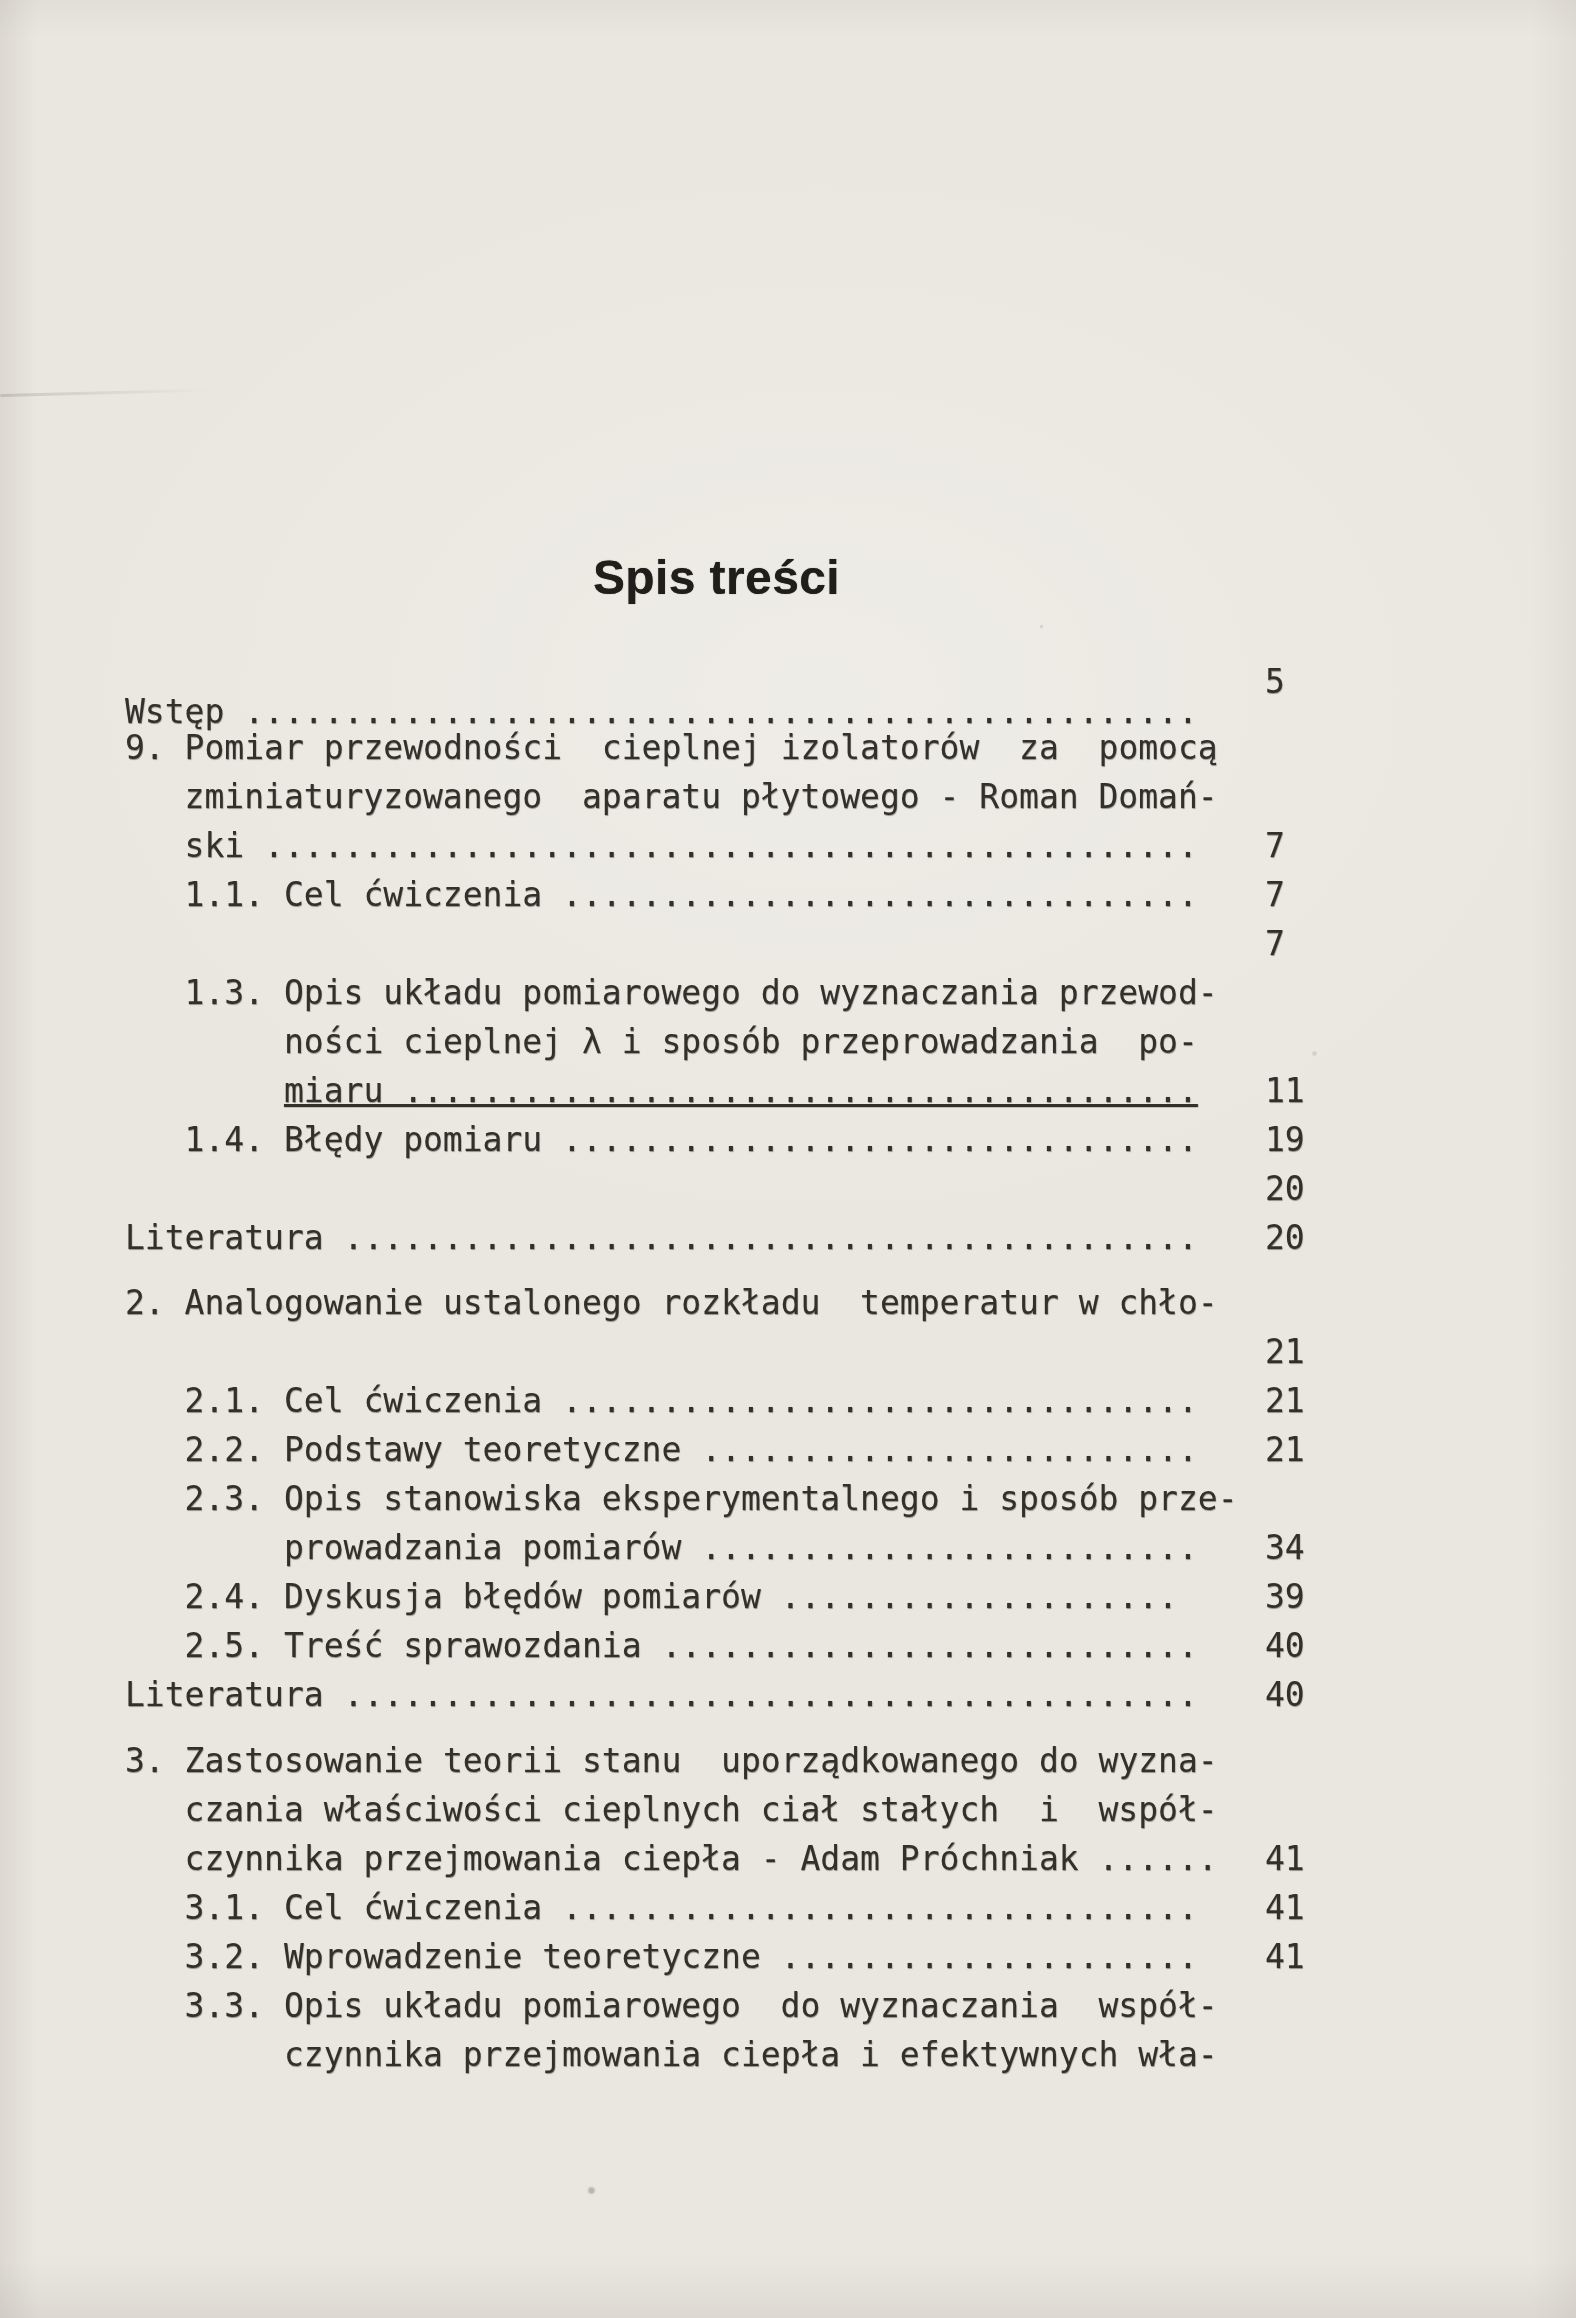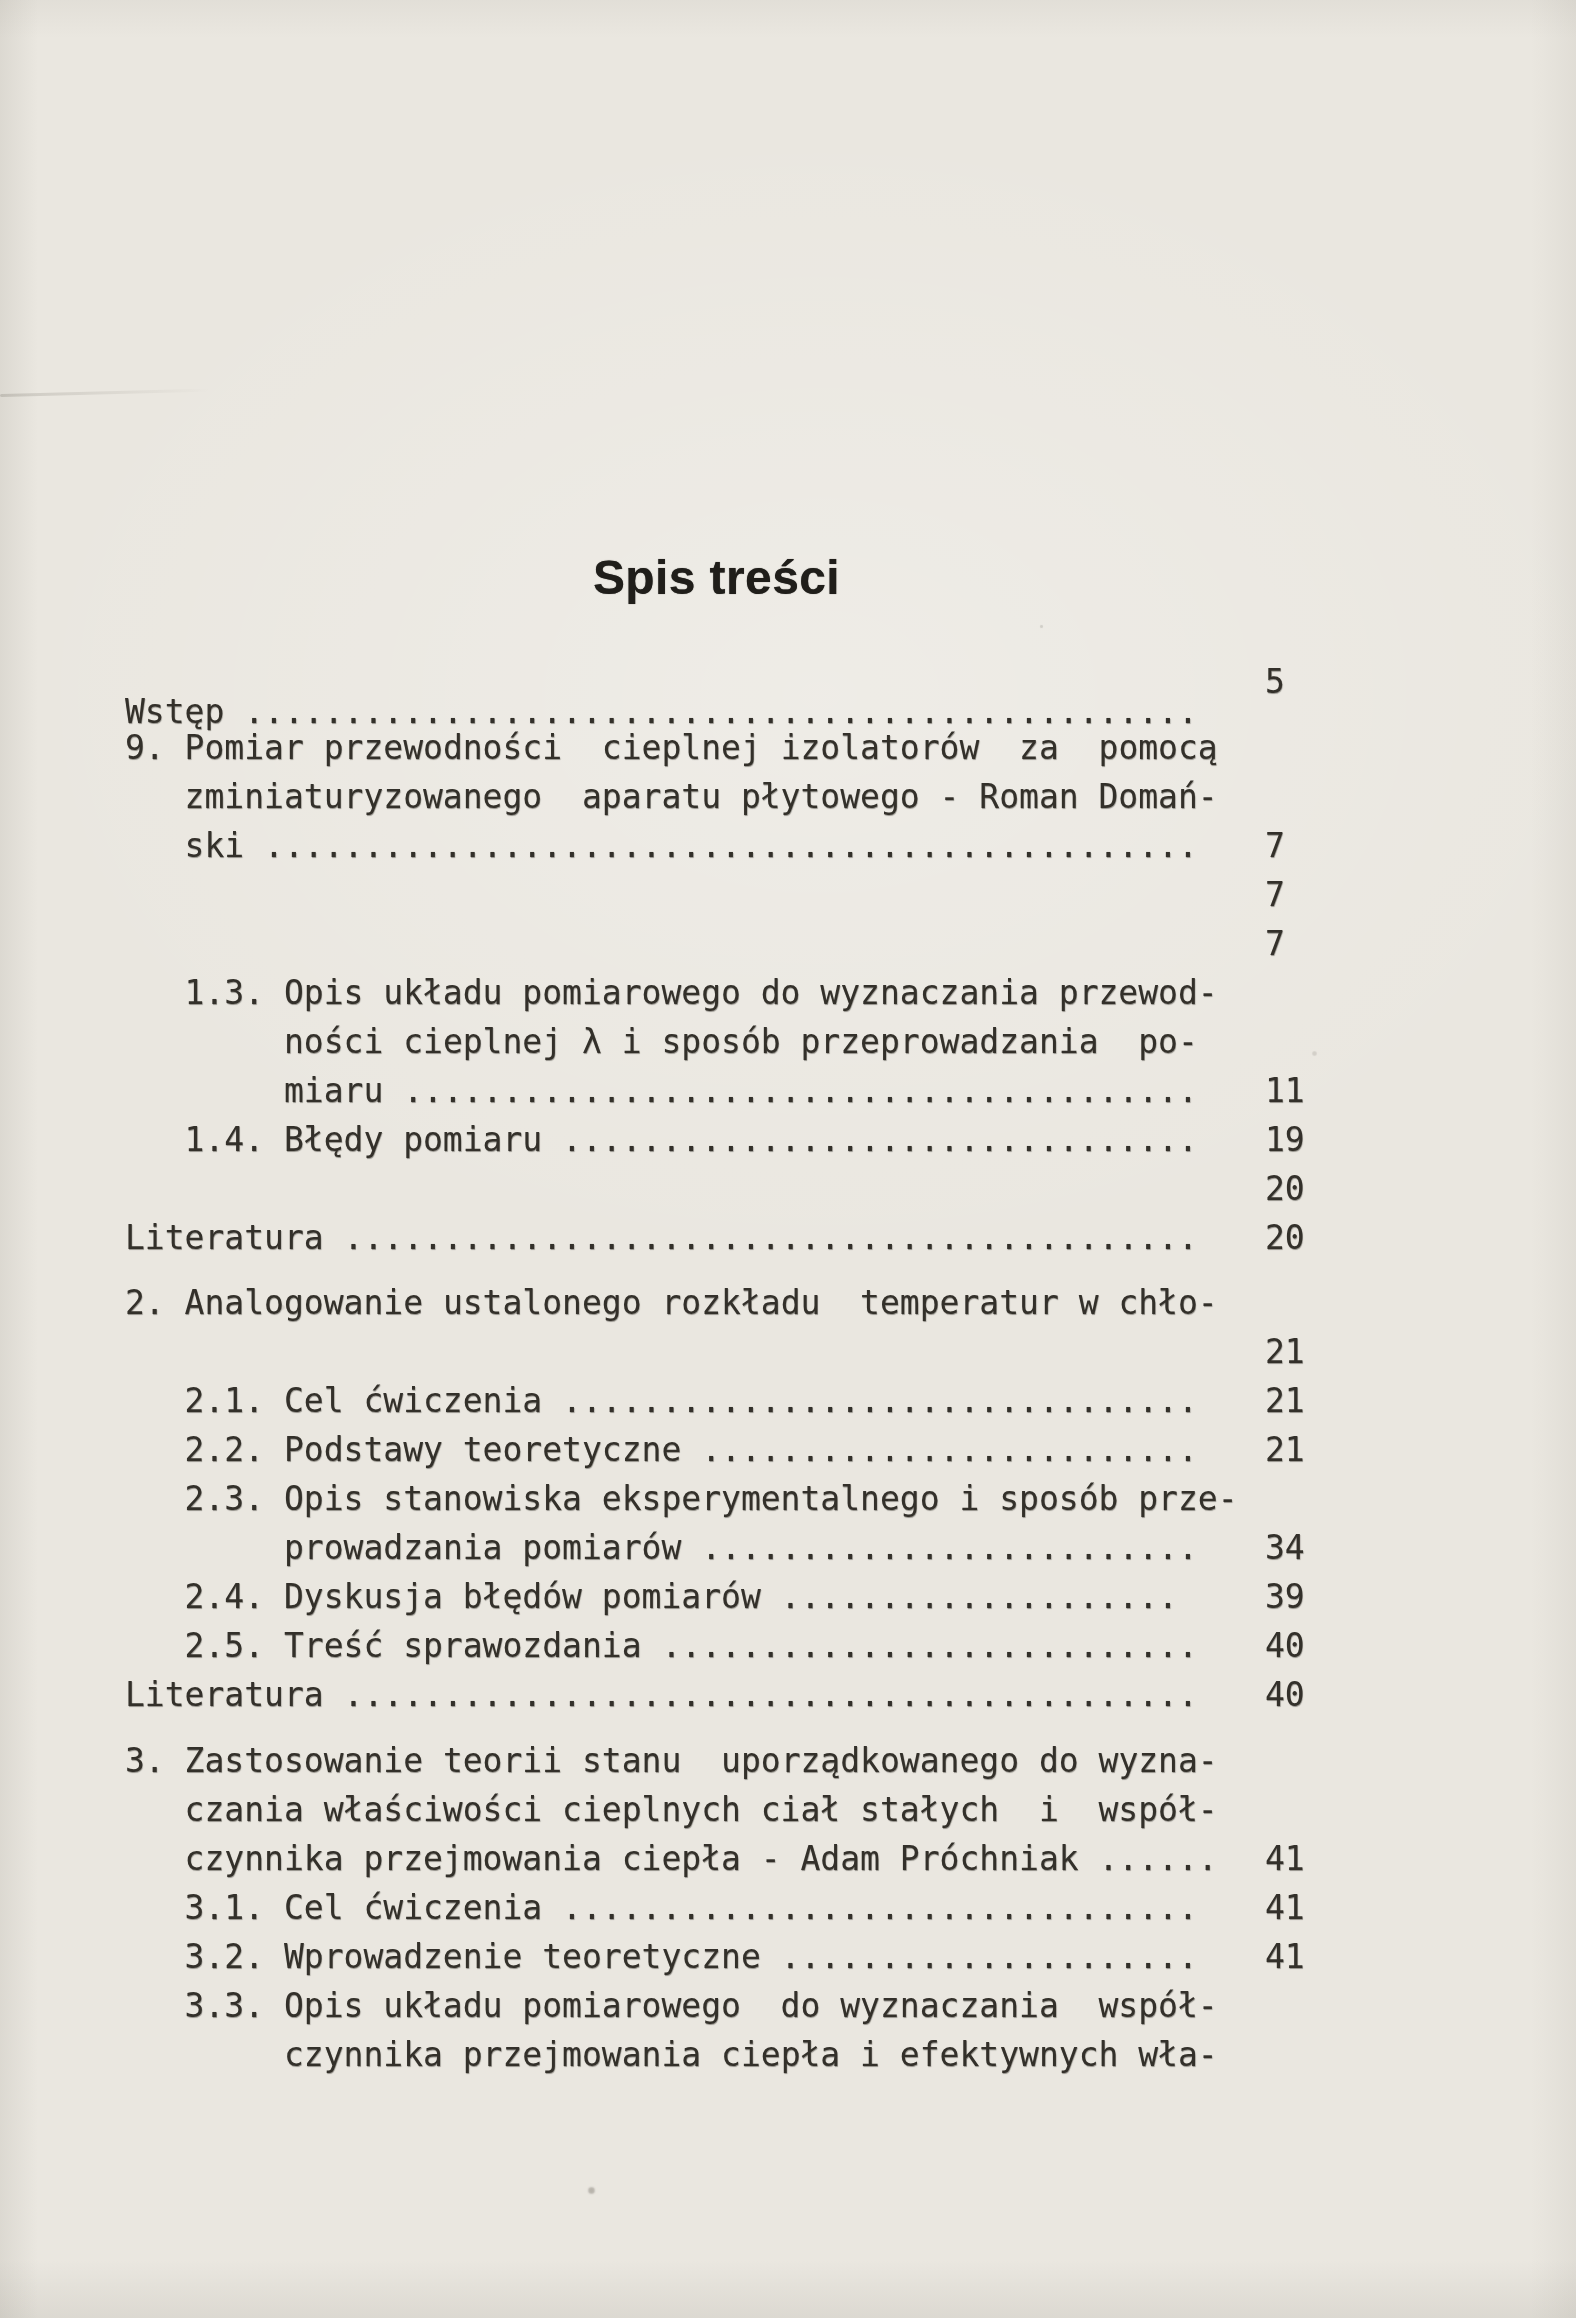"1.1. Cel ćwiczenia" span.txt { html: none -> <span>1.1. Cel ćwiczenia ................................</span> }
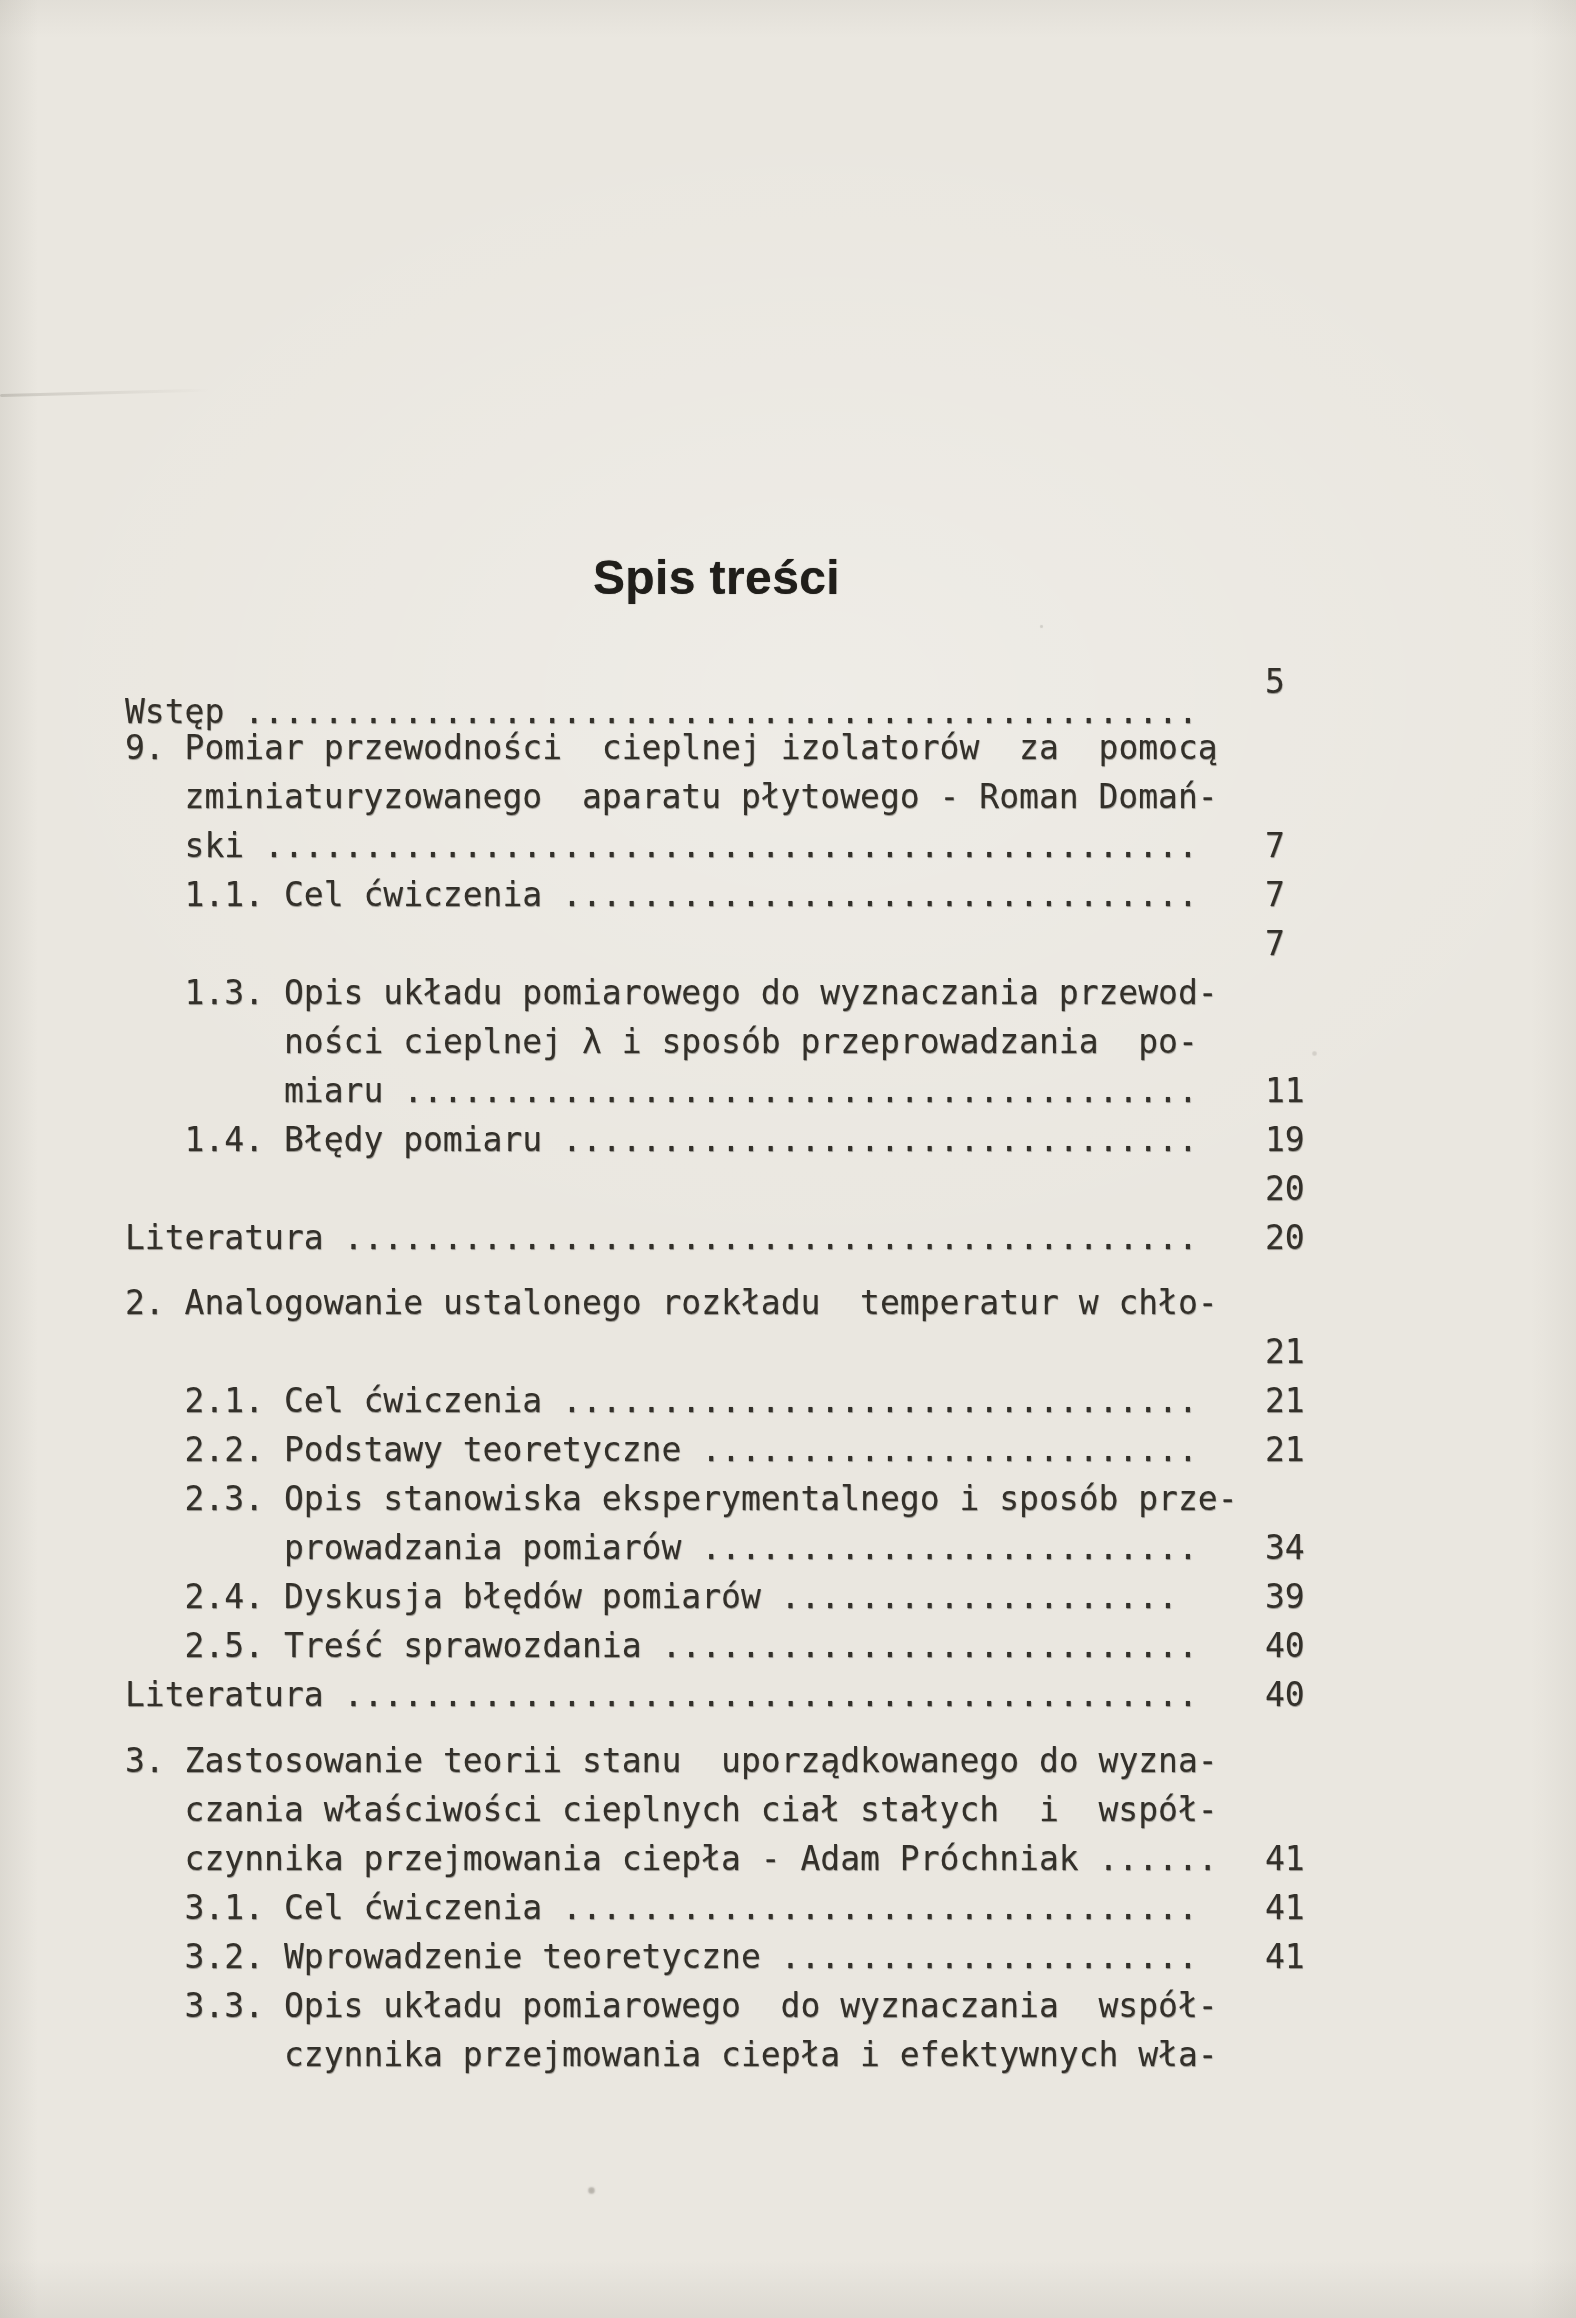"miaru" span.txt { text-decoration: none -> underline }
